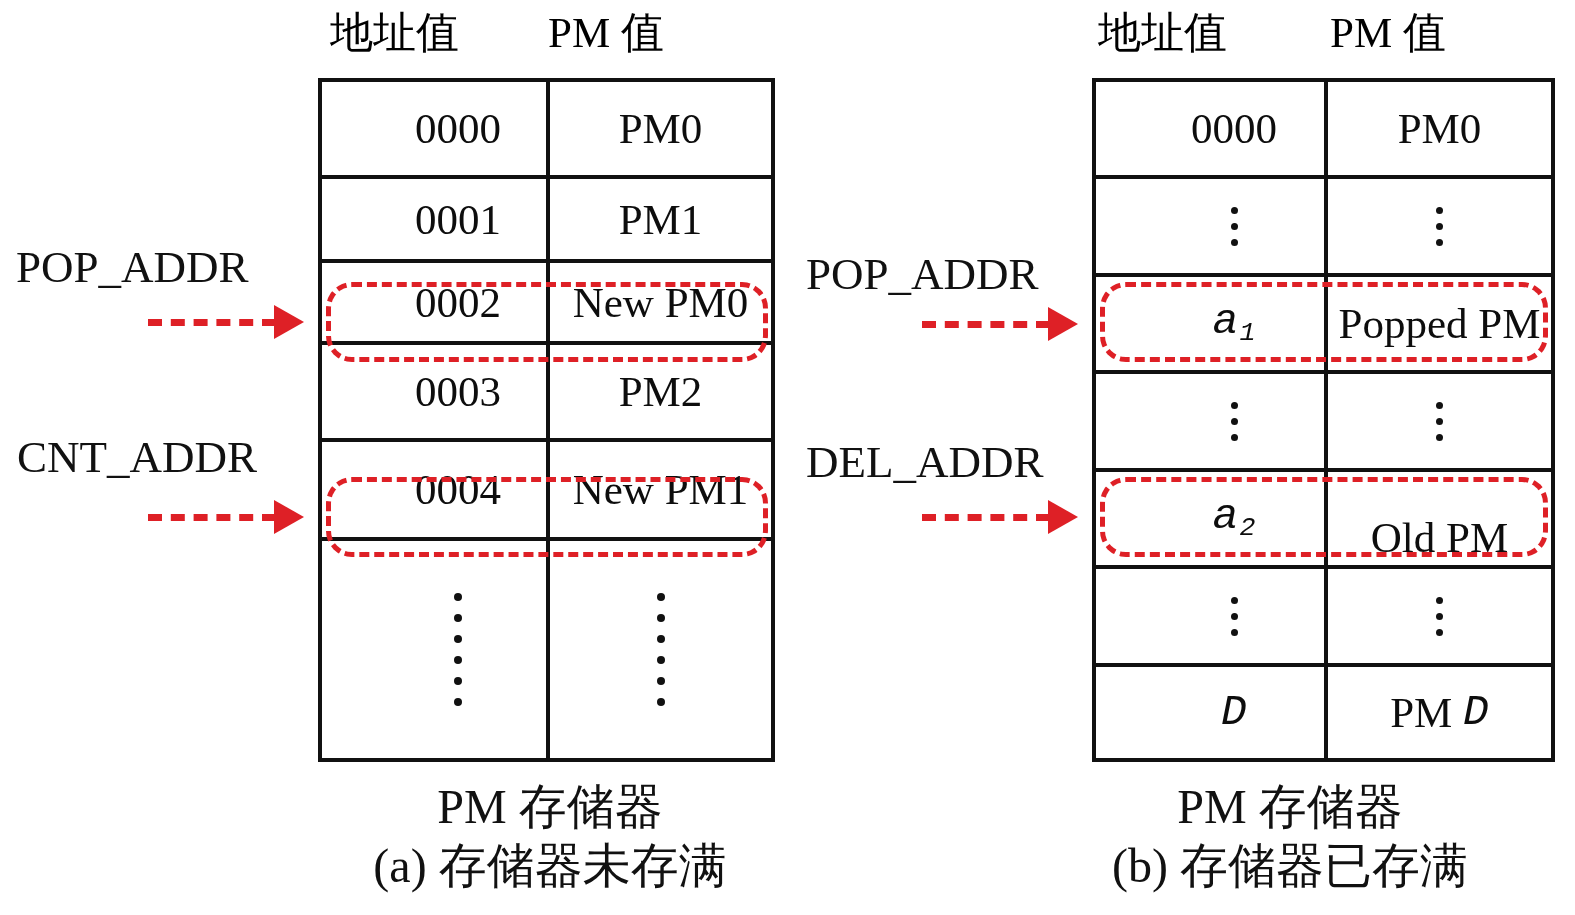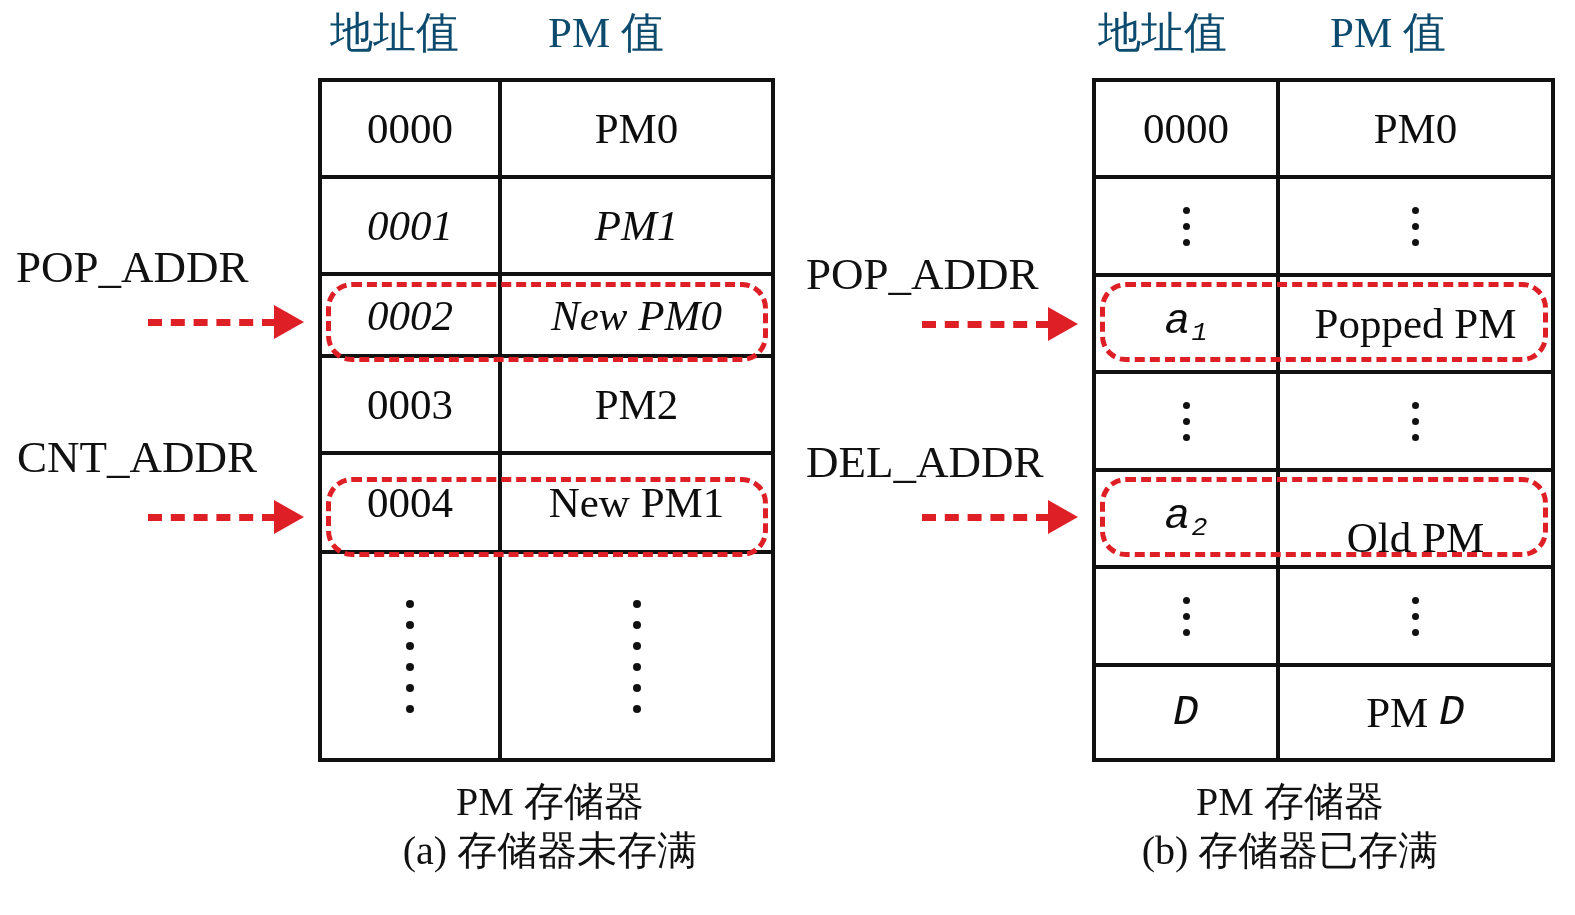"地址值" .col-header { color: #0c4a6e -> #000000 }
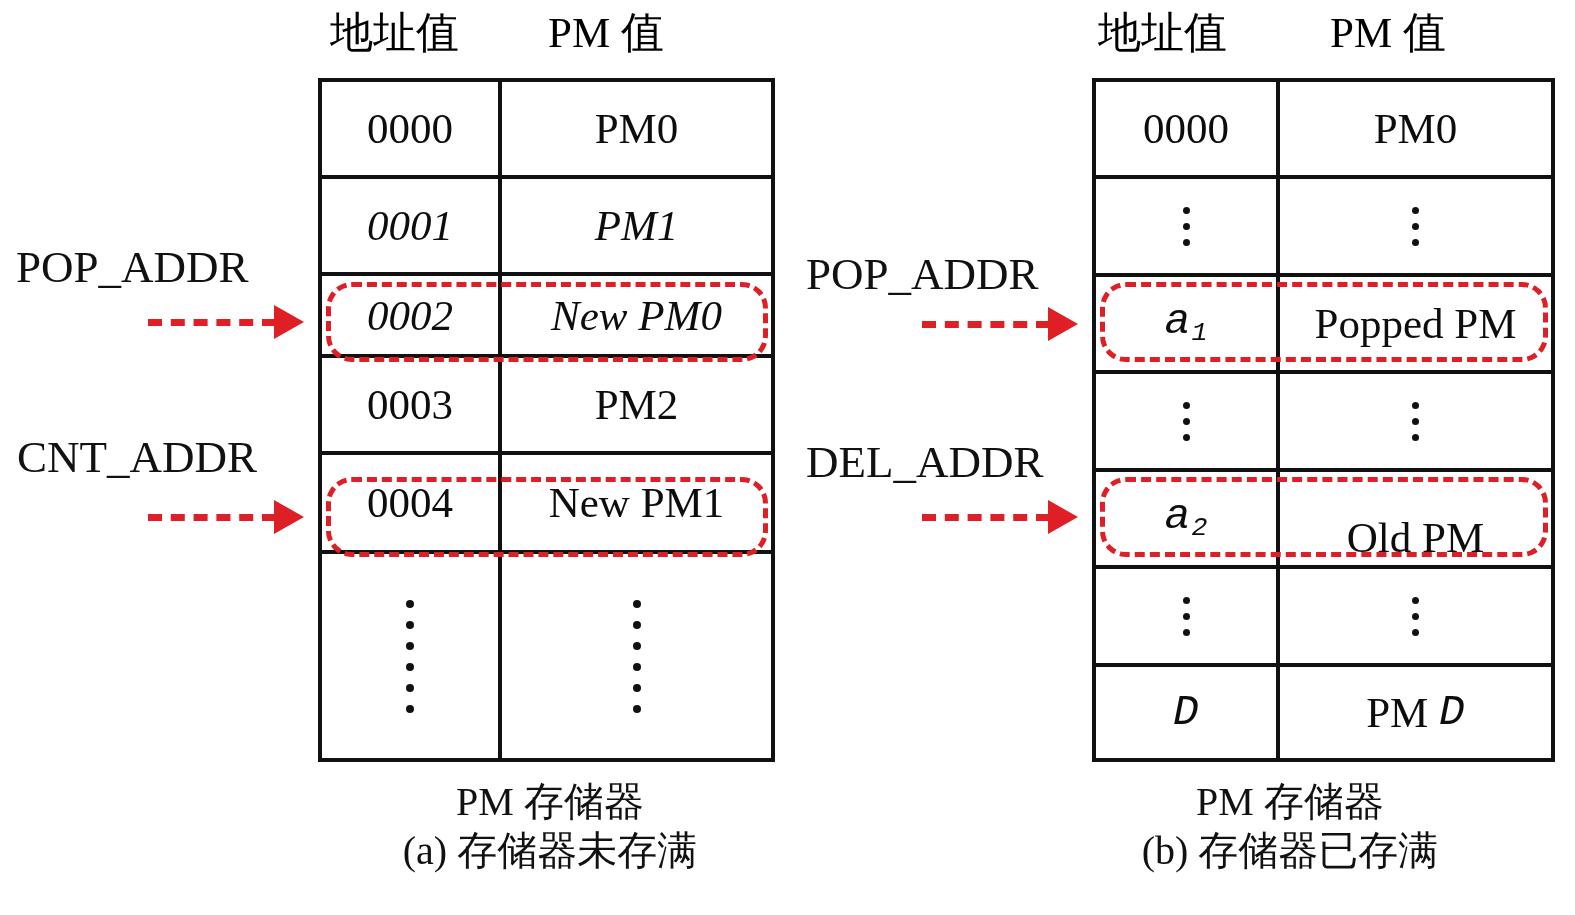"0000" .mem-row { padding-left: none -> 48px }
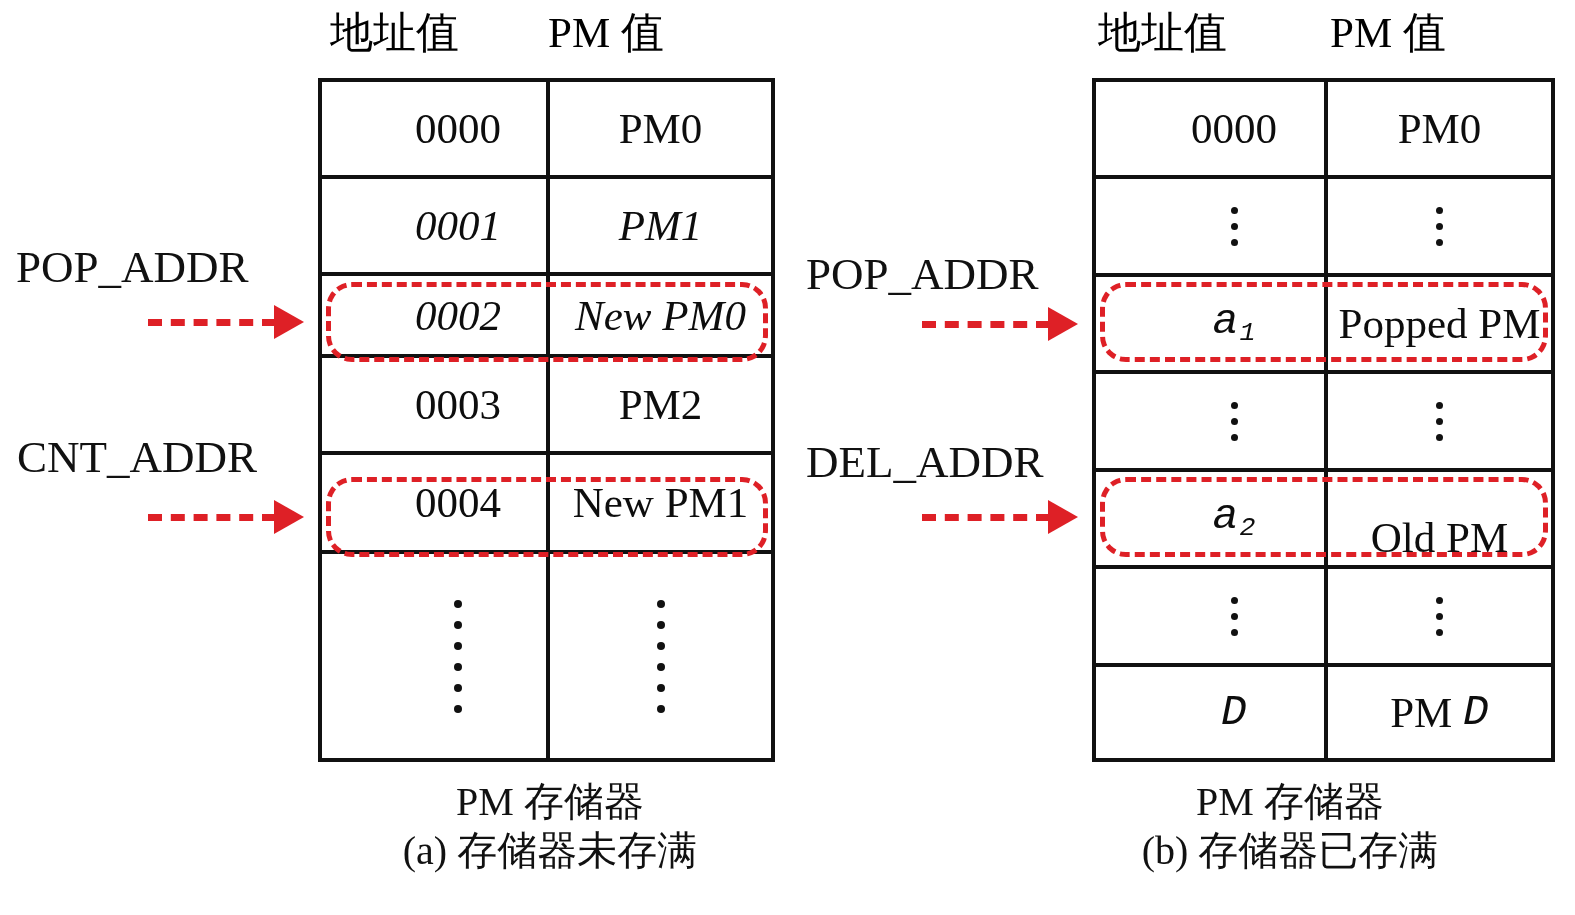"0001" div.mem-row { font-style: italic -> none; height: 97px -> 84px }
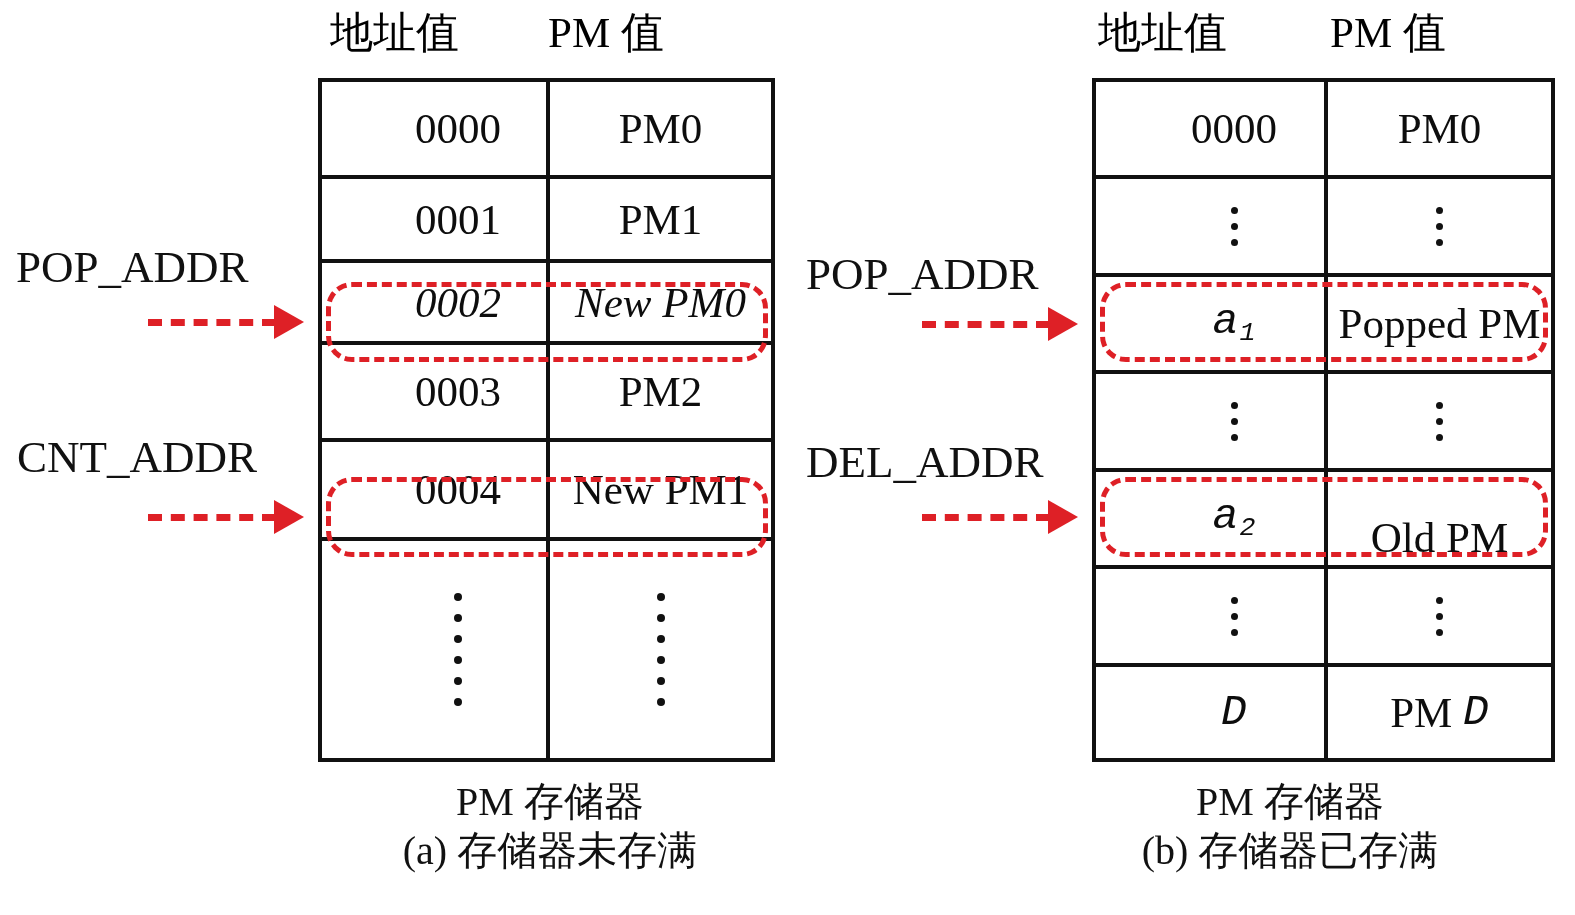"0002" div.mem-row { font-style: italic -> none }
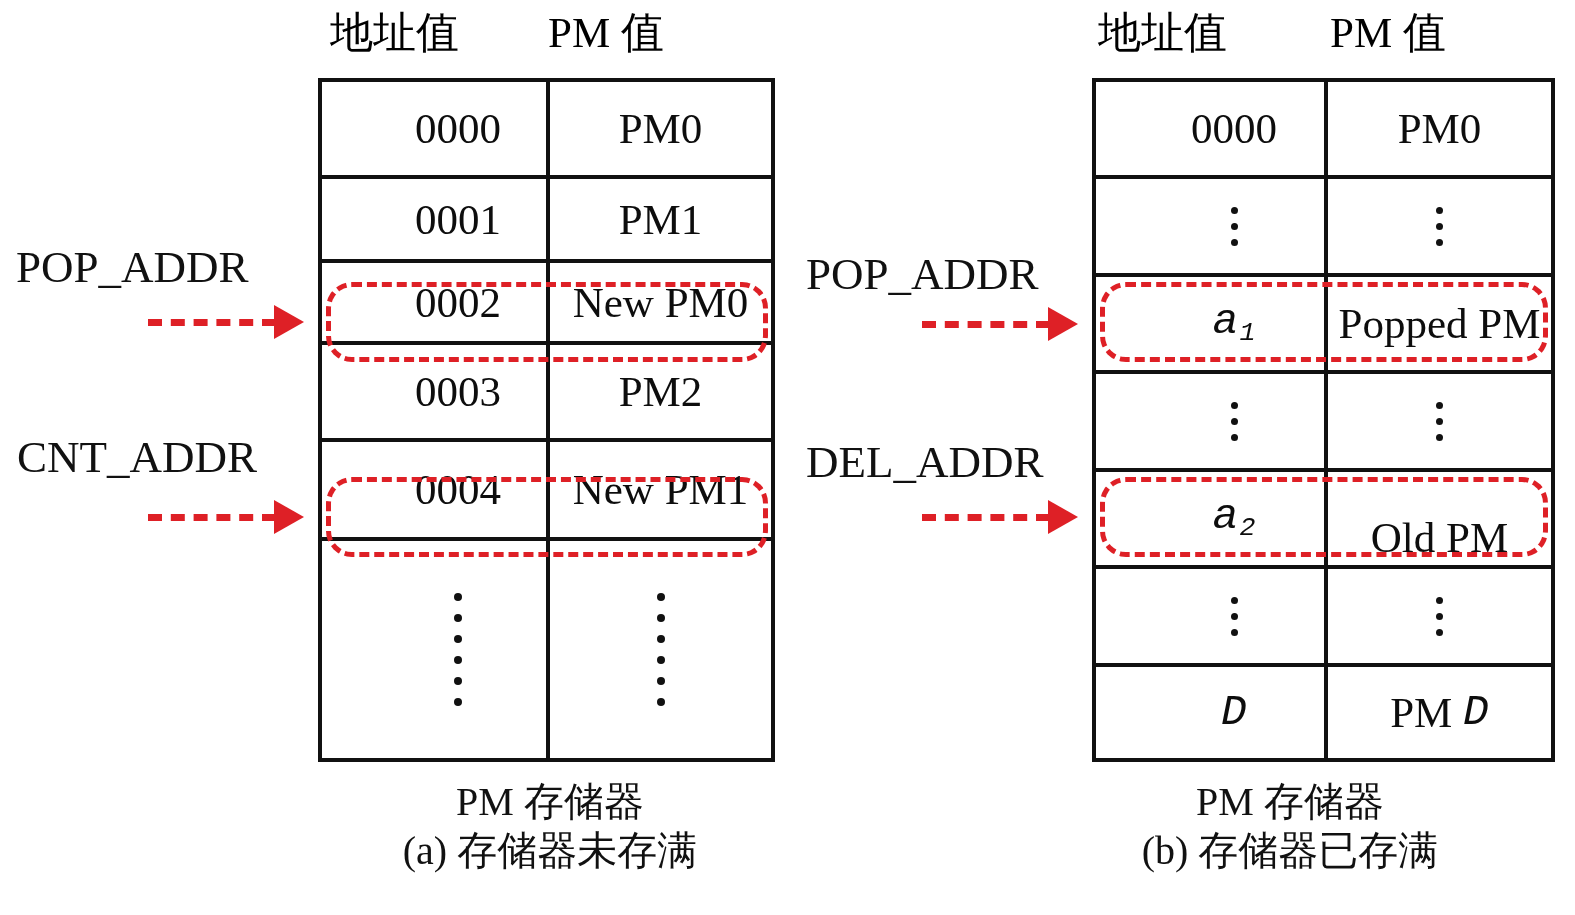"PM 存储器" .caption { font-size: 40px -> 48px }
